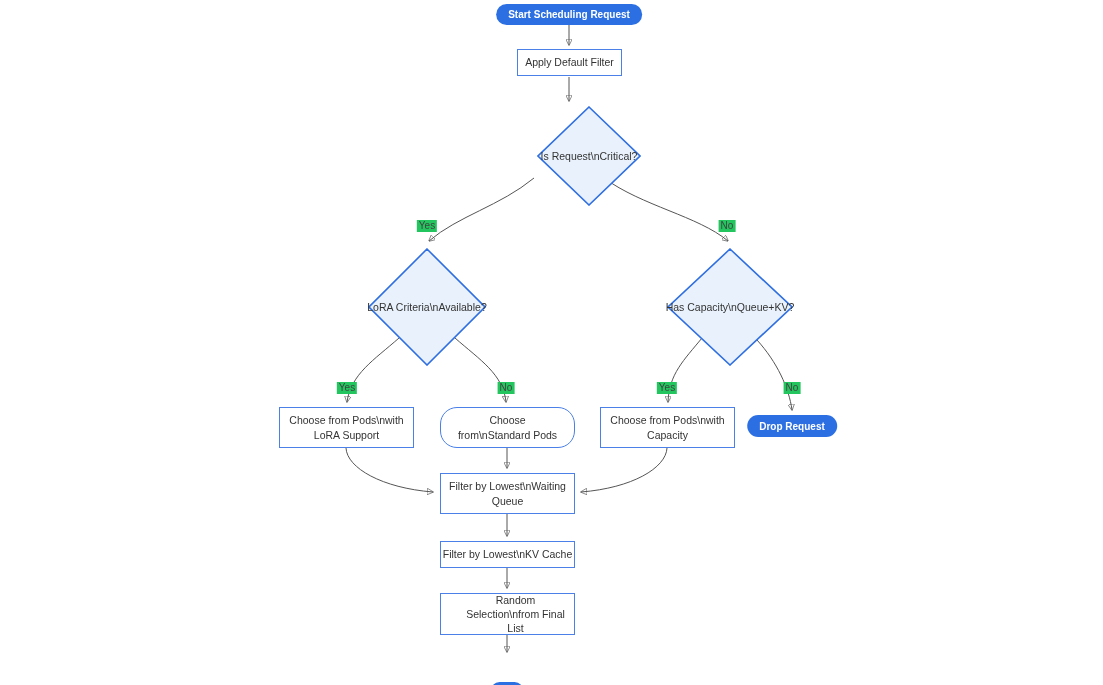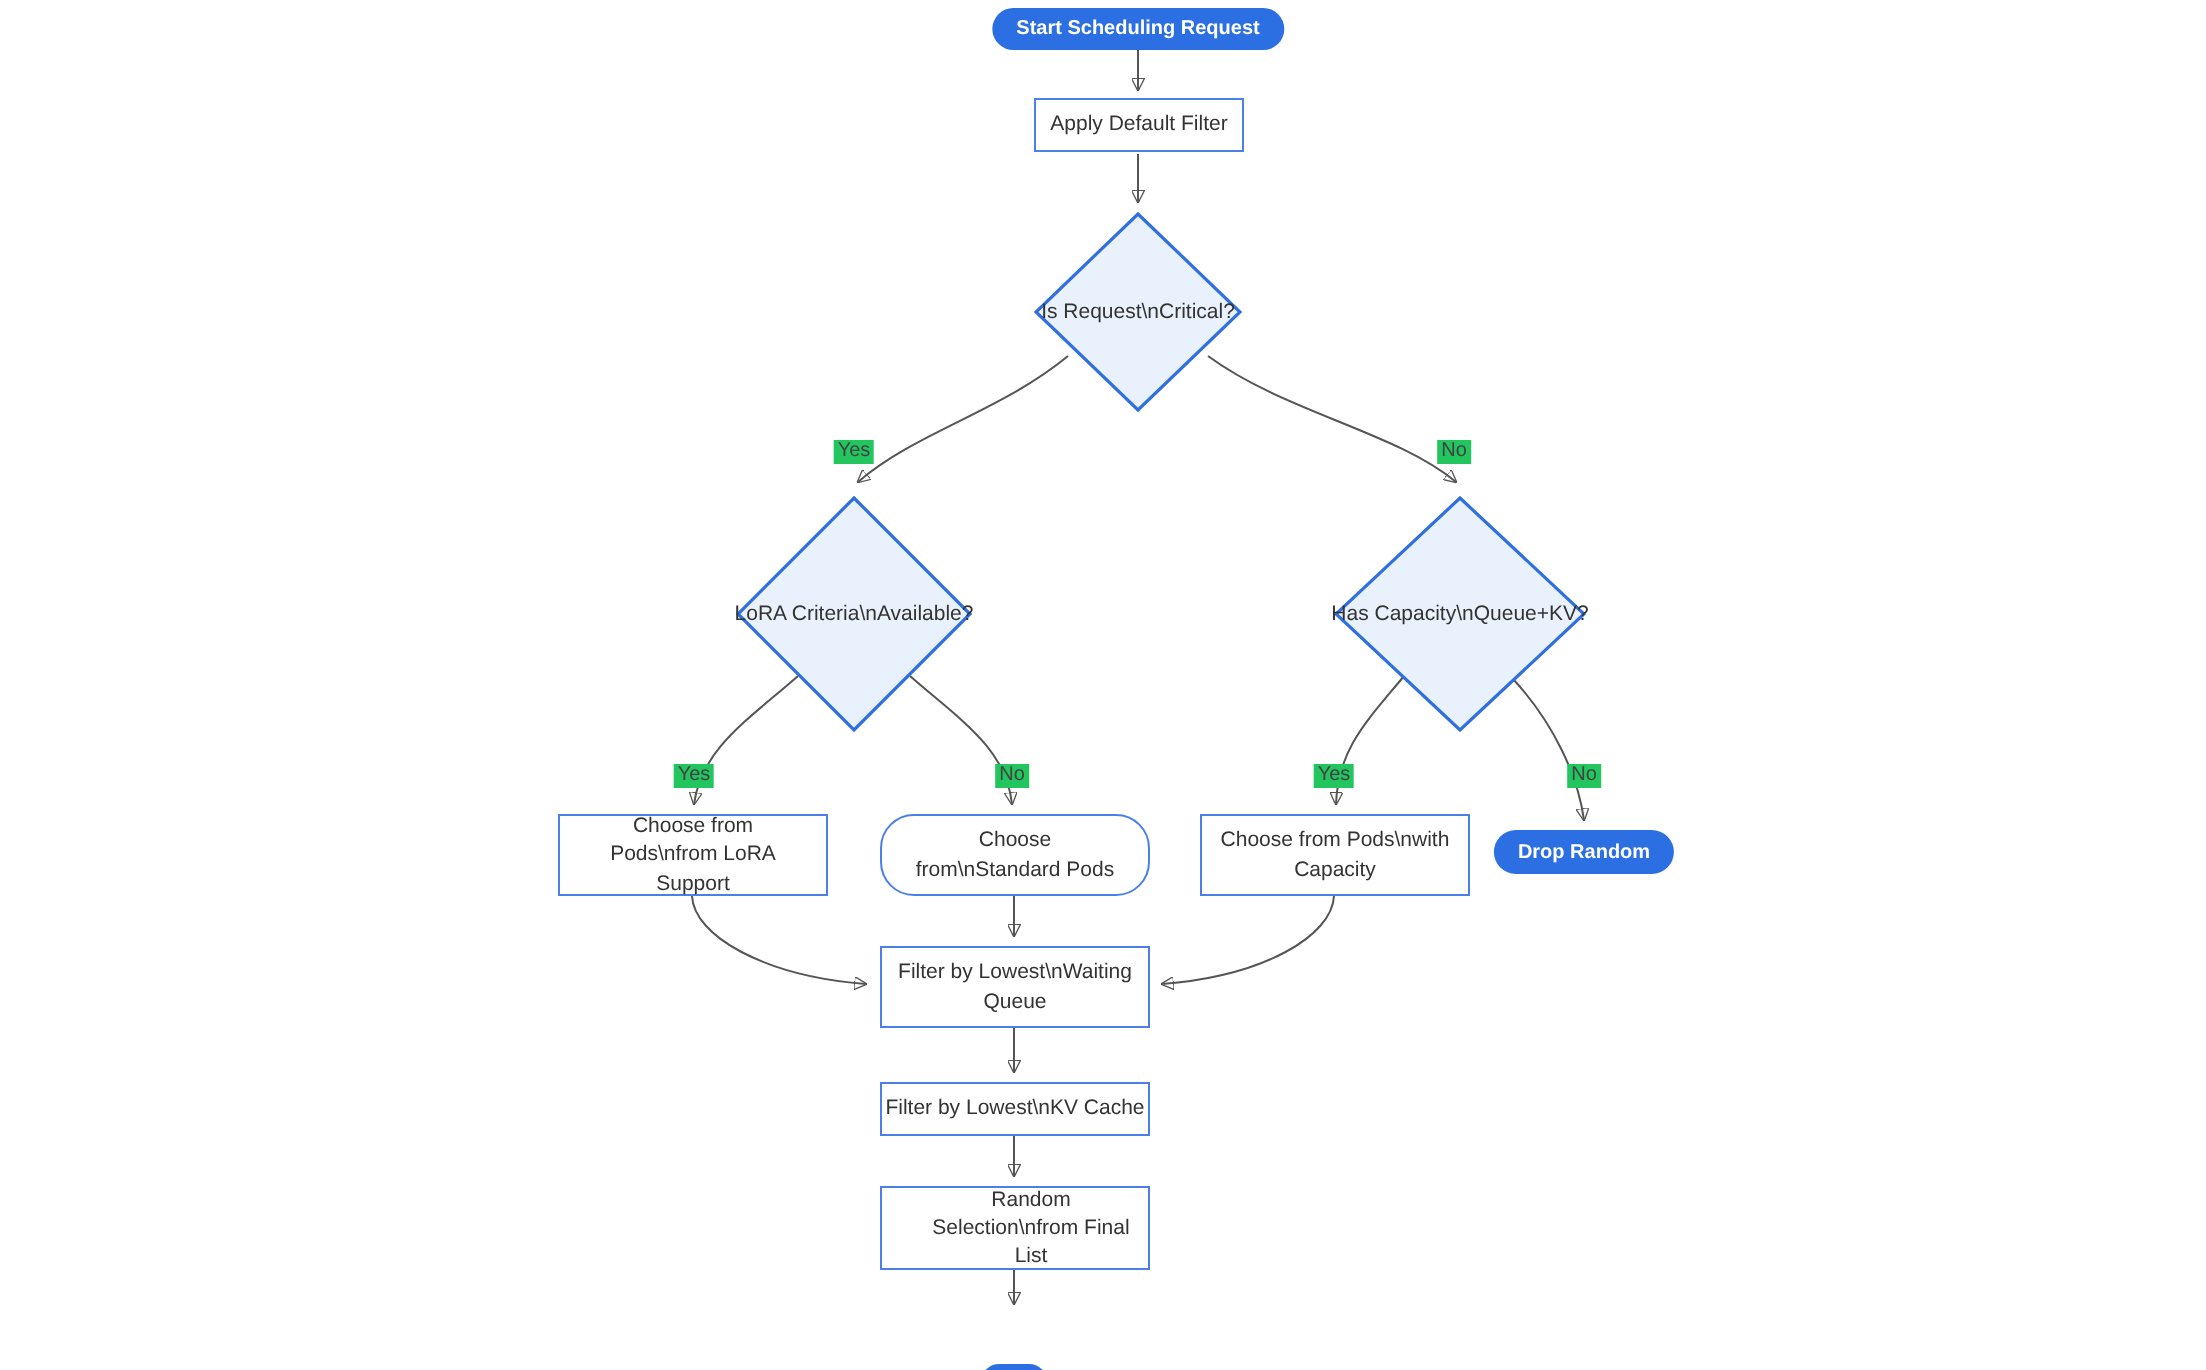"Is Request\nCritical?" div.diamond { left: 517px -> 537px }
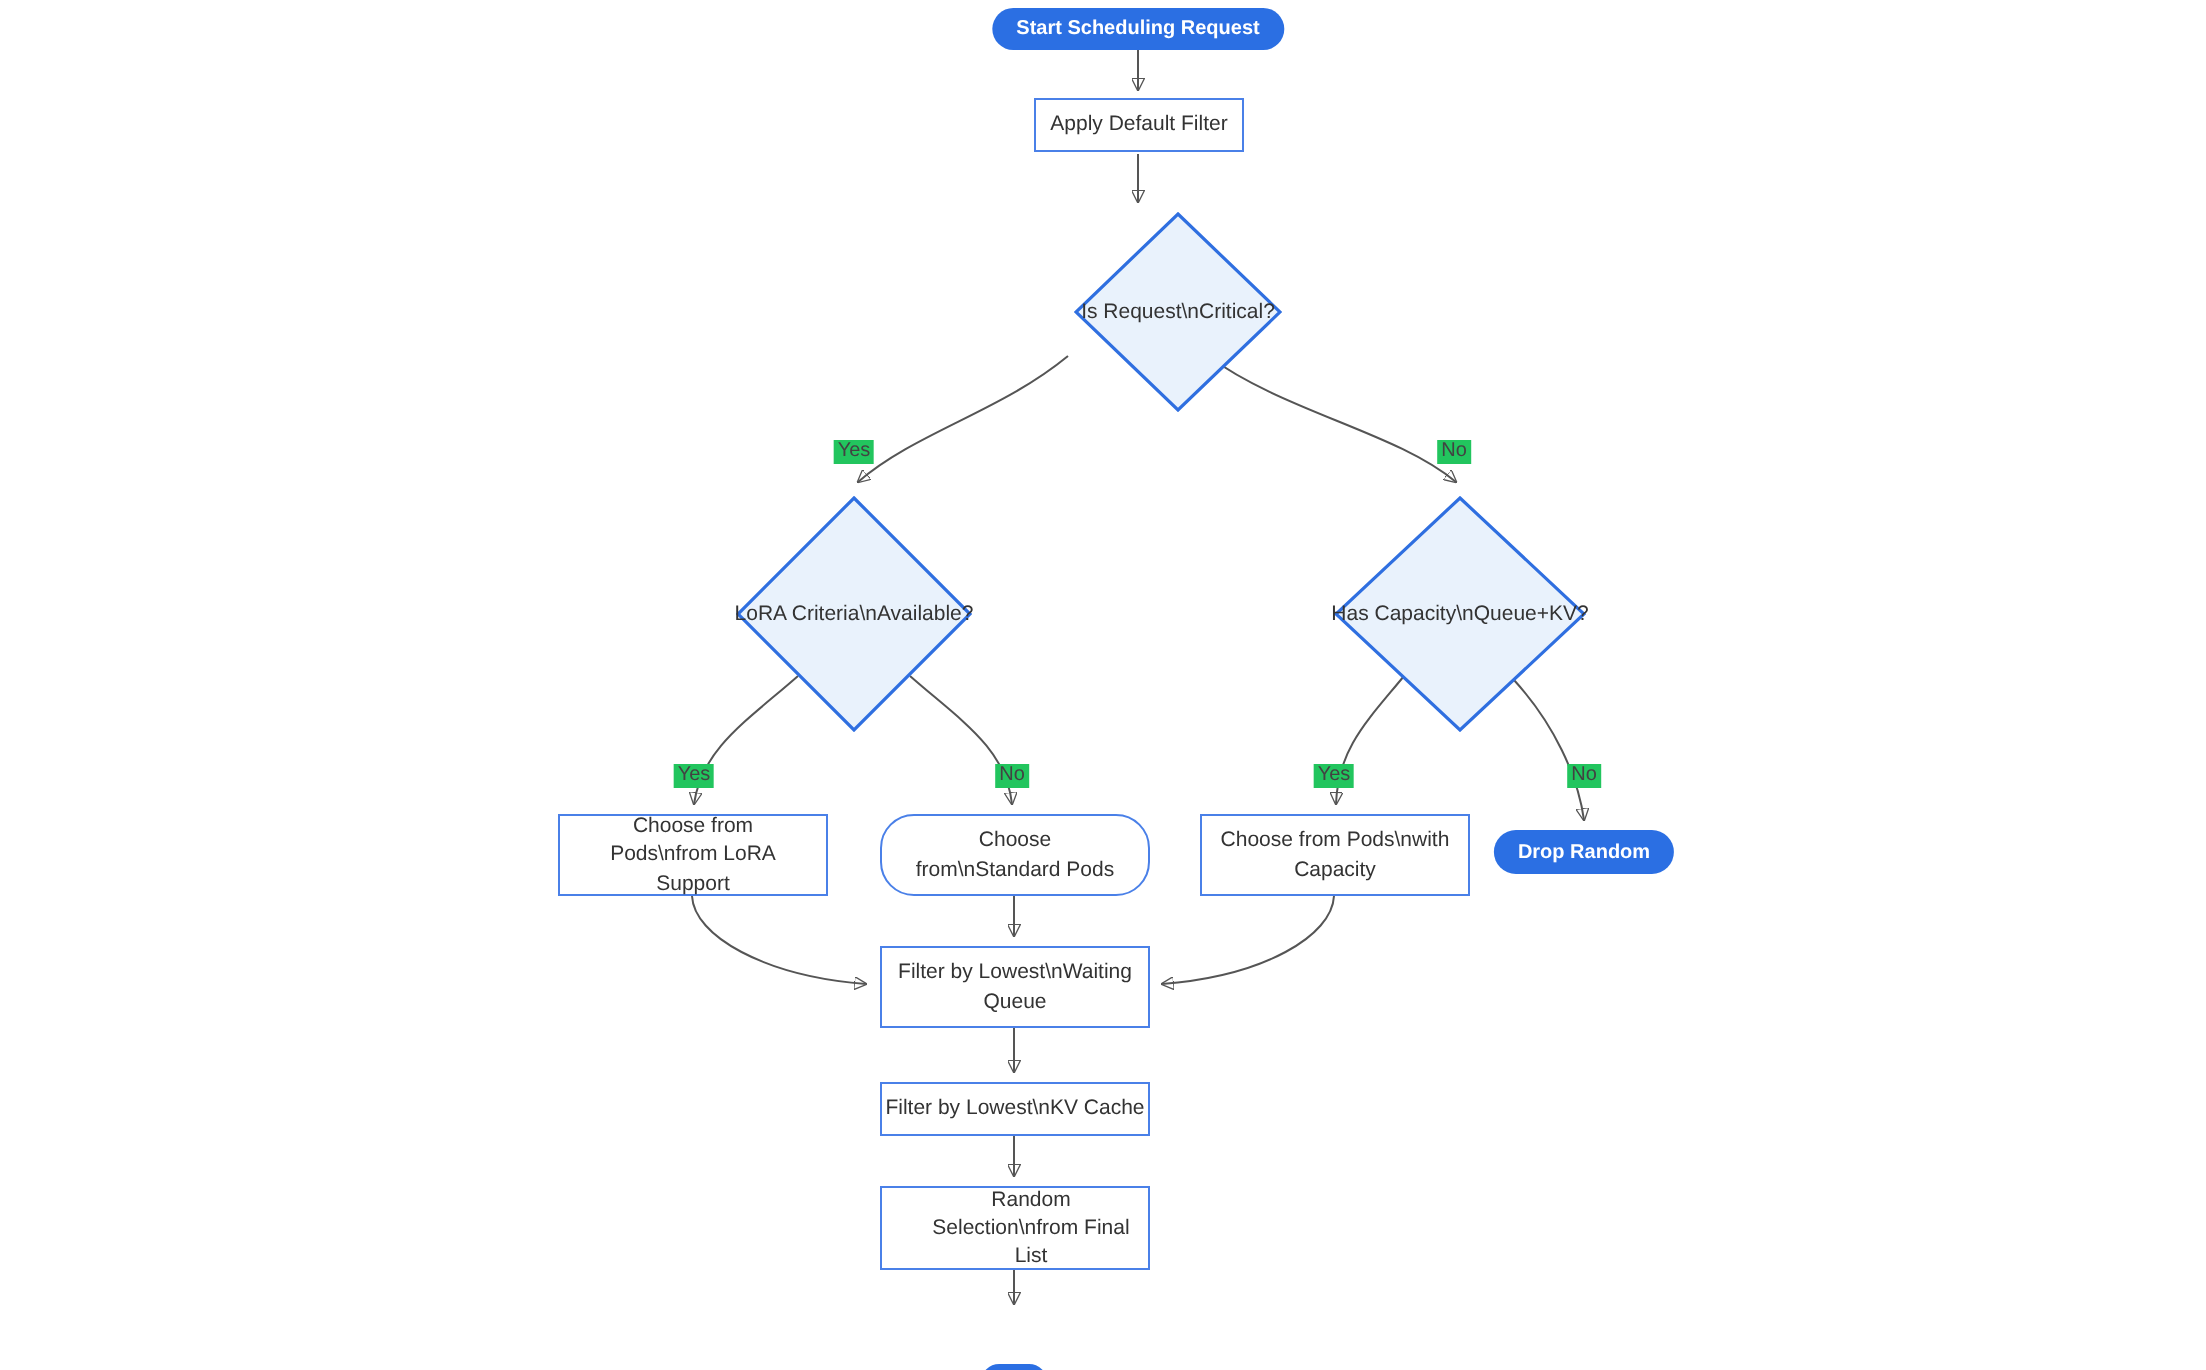"Choose from Pods\nfrom LoRA Support" span.wrap { text: nfrom -> nwith }
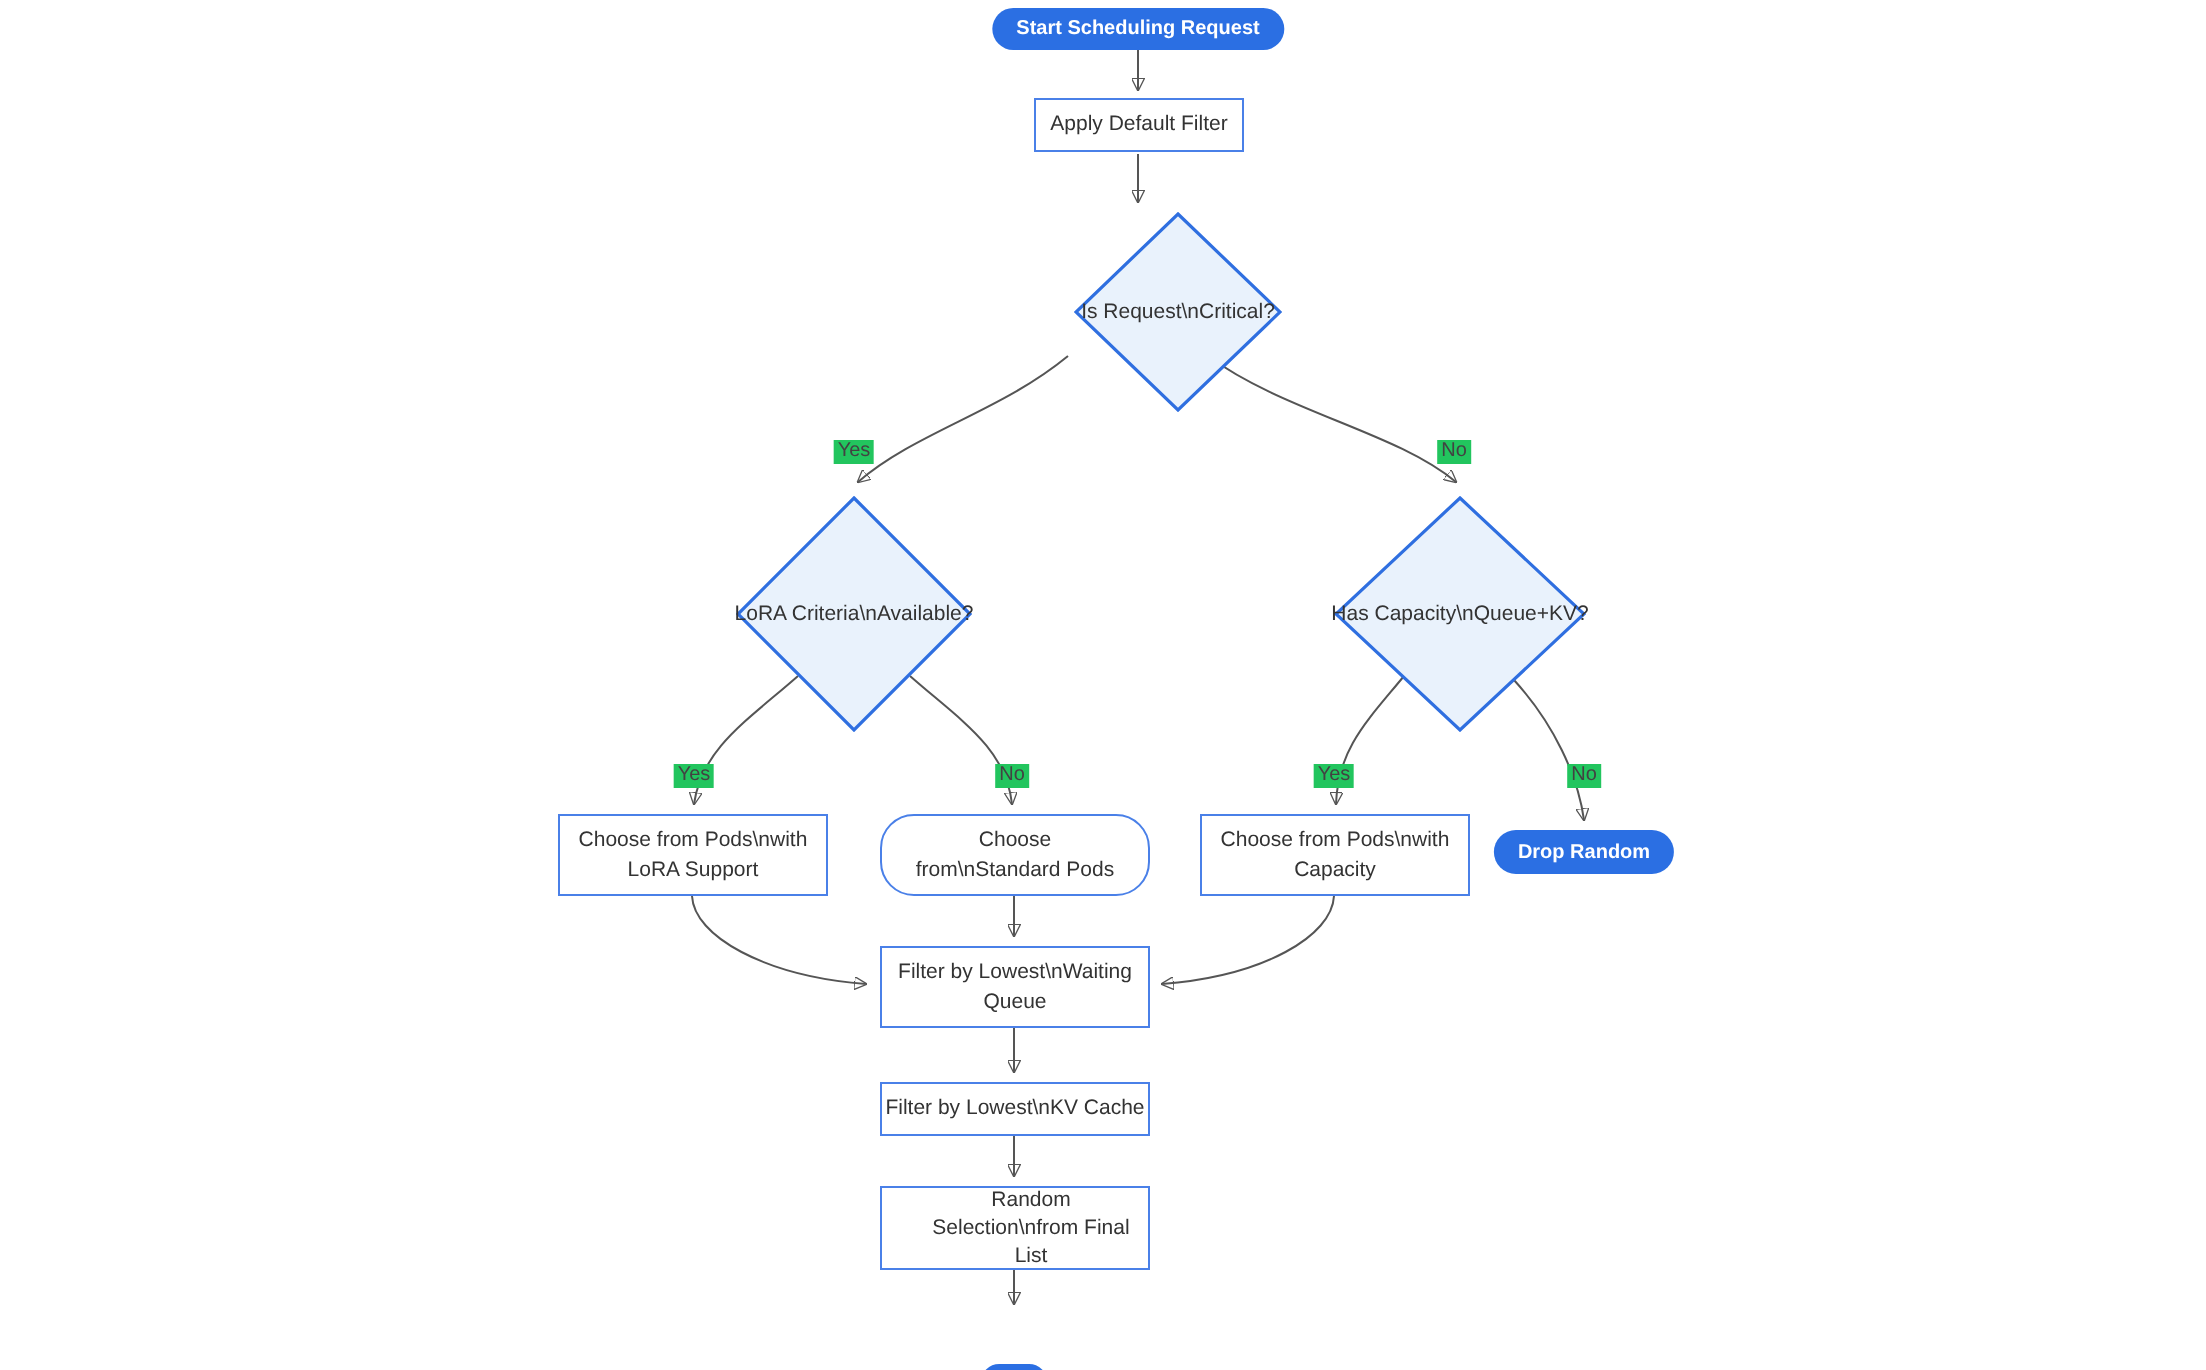"Drop Random" span { text: Random -> Request }
